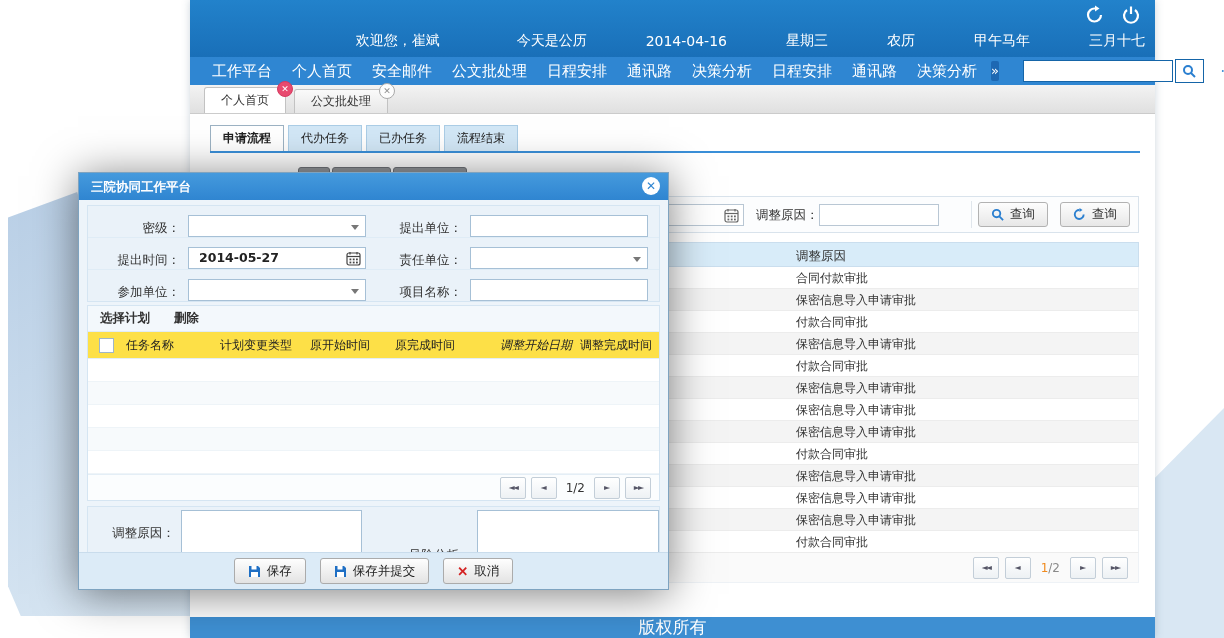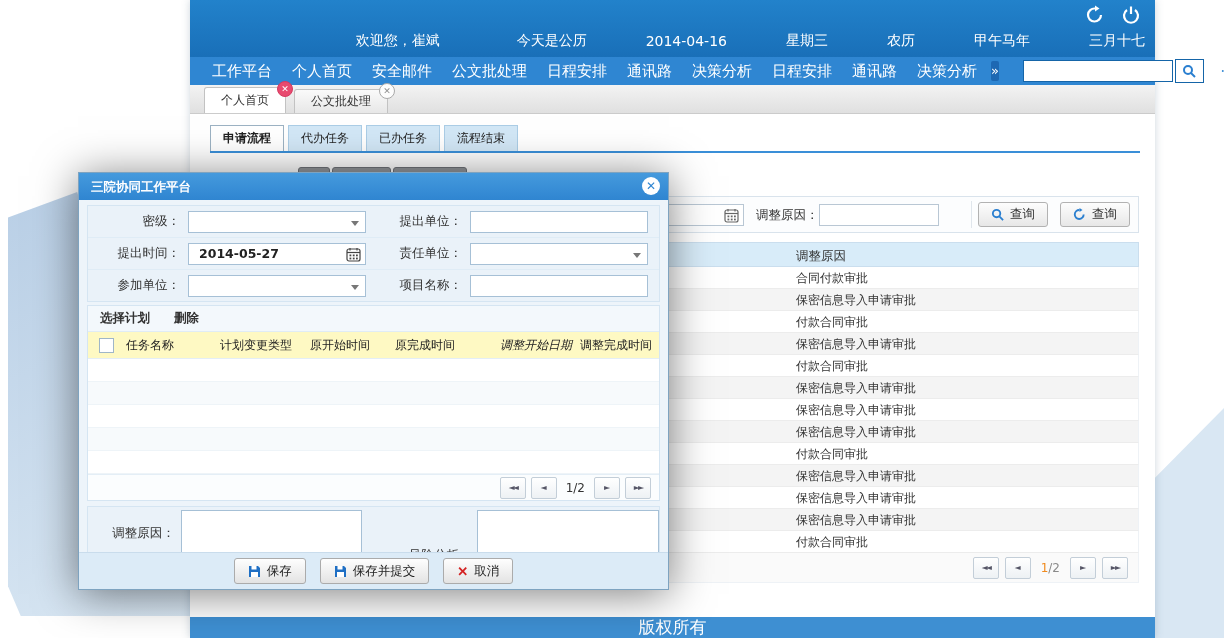"密级：" .m-frow { align-items: center -> flex-end }
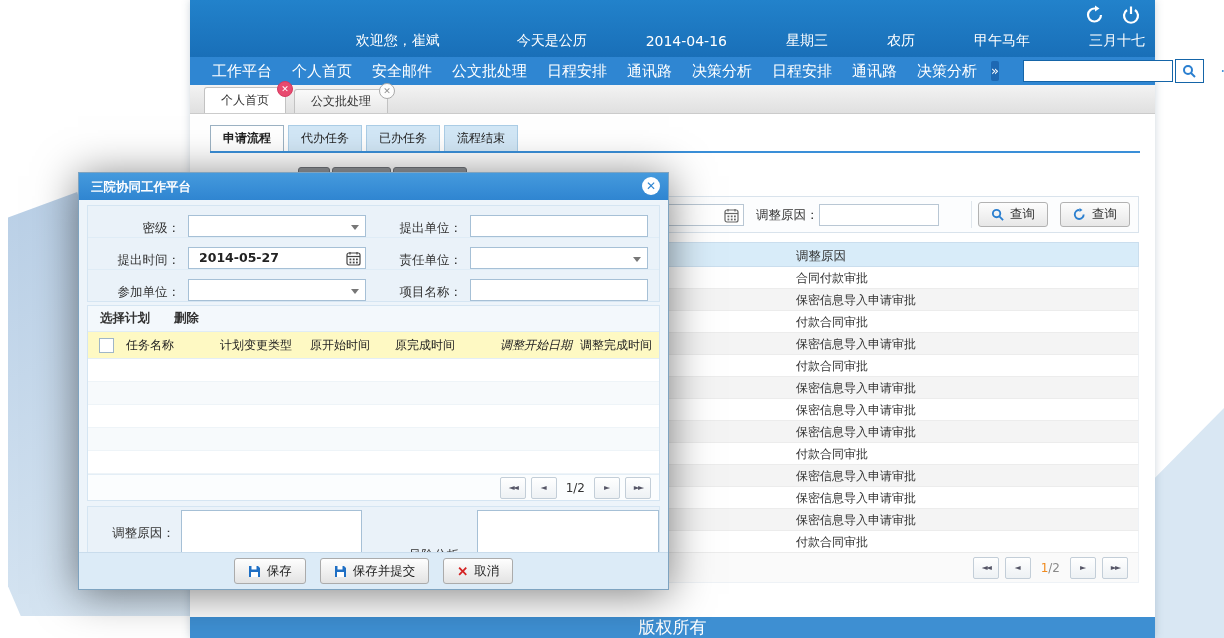"选择计划" .m-table { background: #fef9c3 -> #fde047 }
